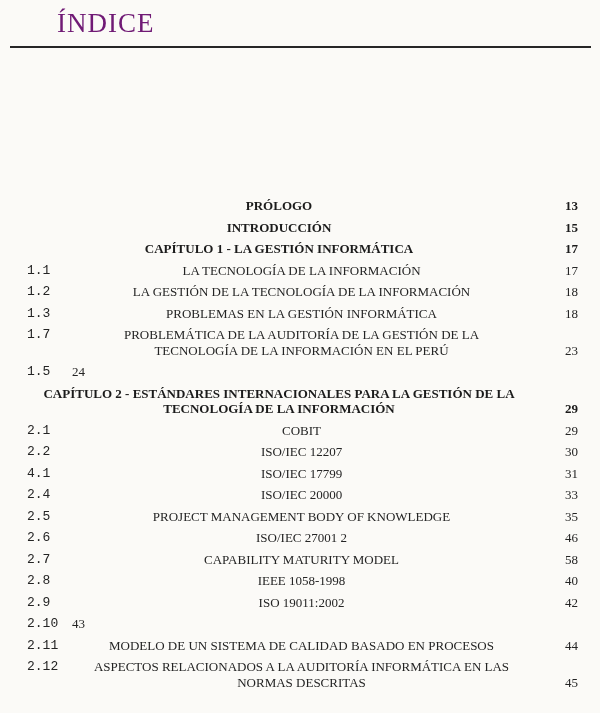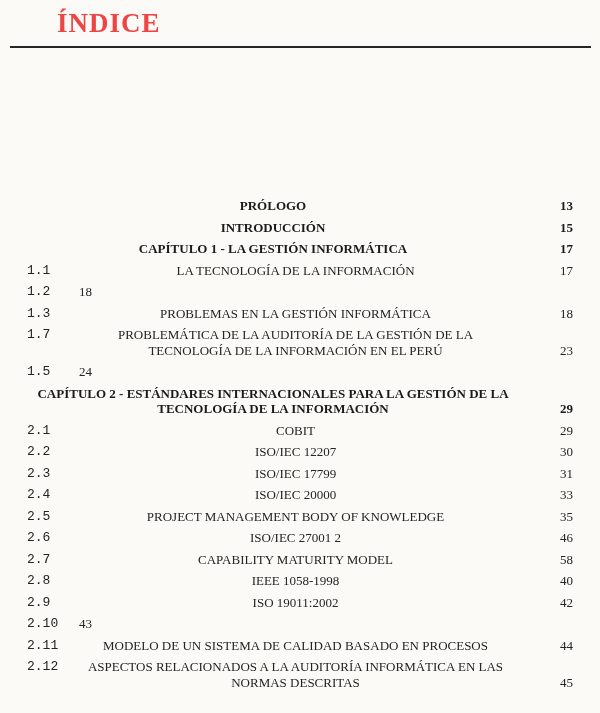"ÍNDICE" .title { color: #ef4444 -> #701a75; font-weight: bold -> normal }
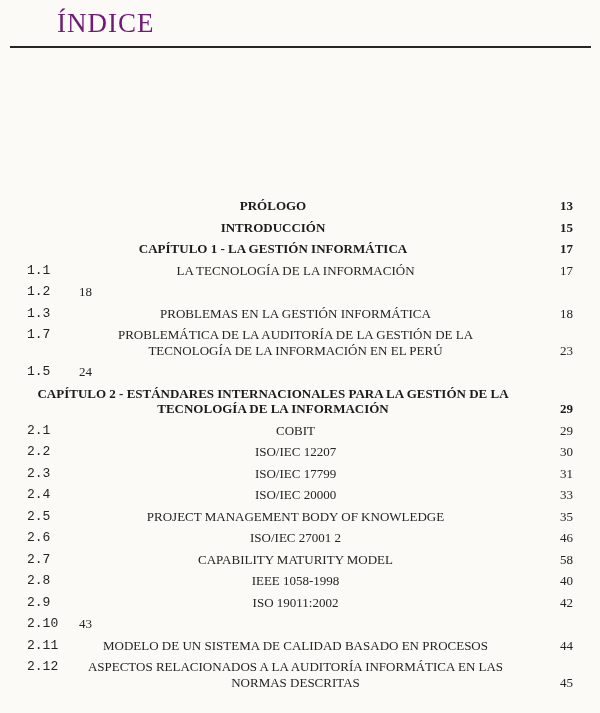"13" .row .pg { margin-left: 24px -> 12px; text-align: none -> right }
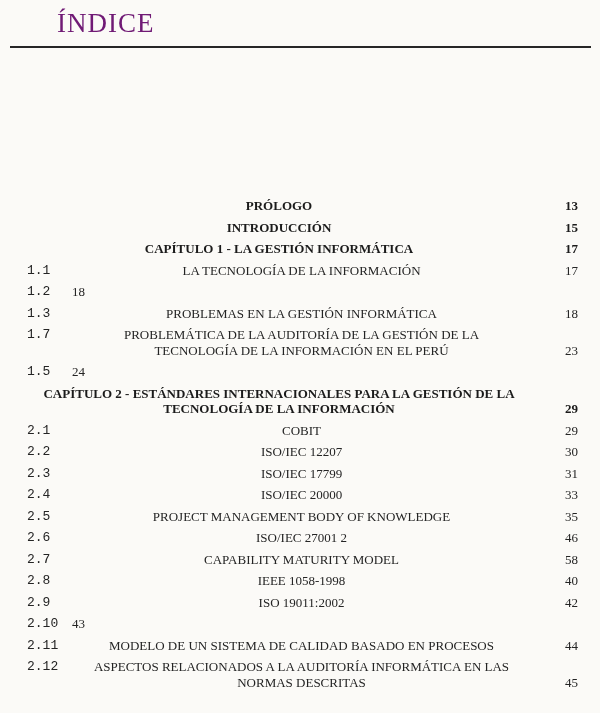"LA GESTIÓN DE LA TECNOLOGÍA" span.txt { html: none -> <span>LA GESTIÓN DE LA TECNOLOGÍA DE LA INFORMACIÓN</span> }
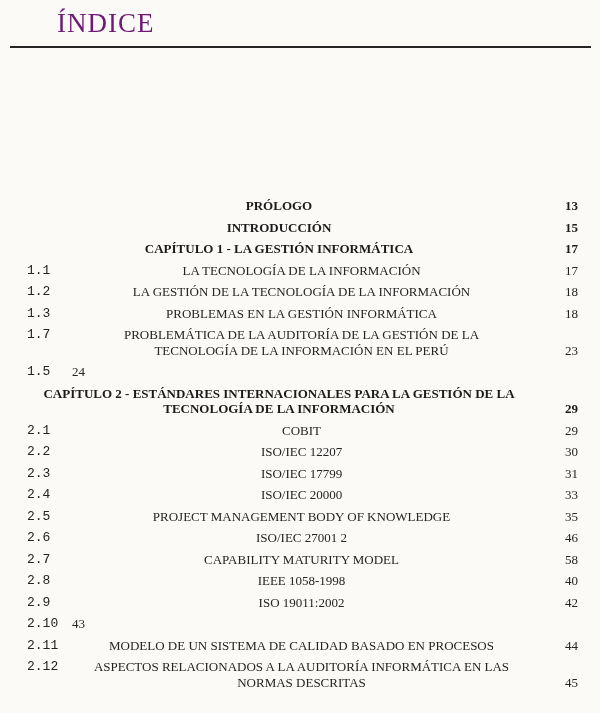"2.3" span.num { text: 2.3 -> 4.1 }
